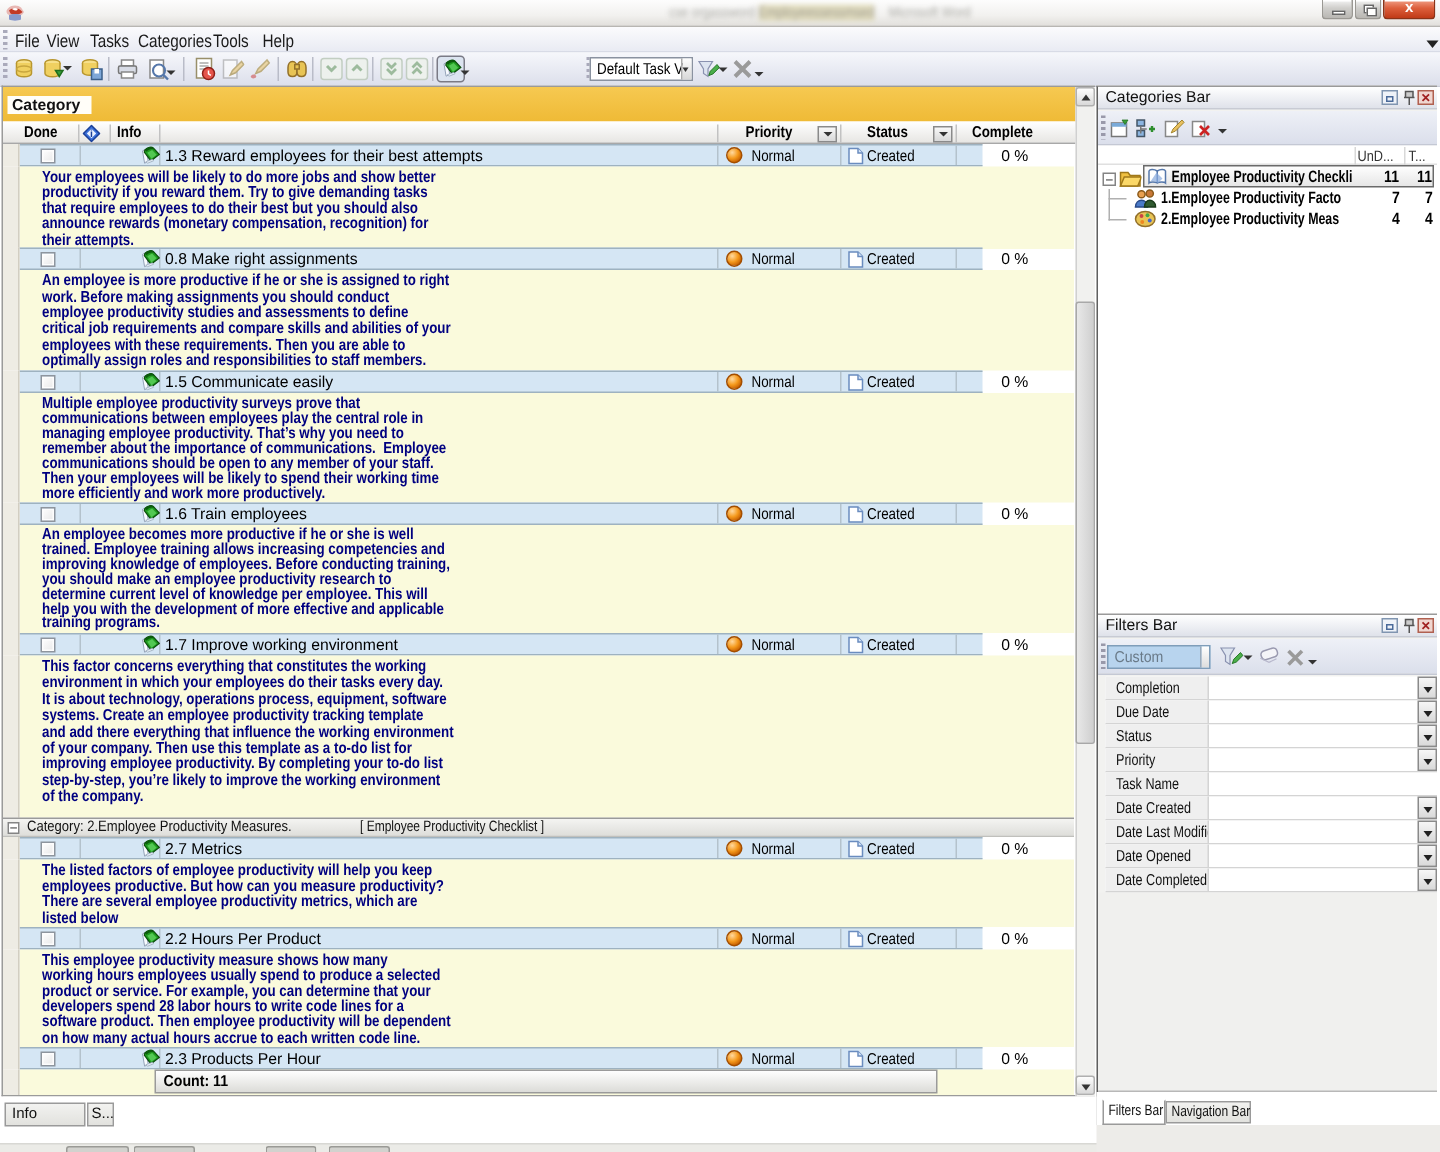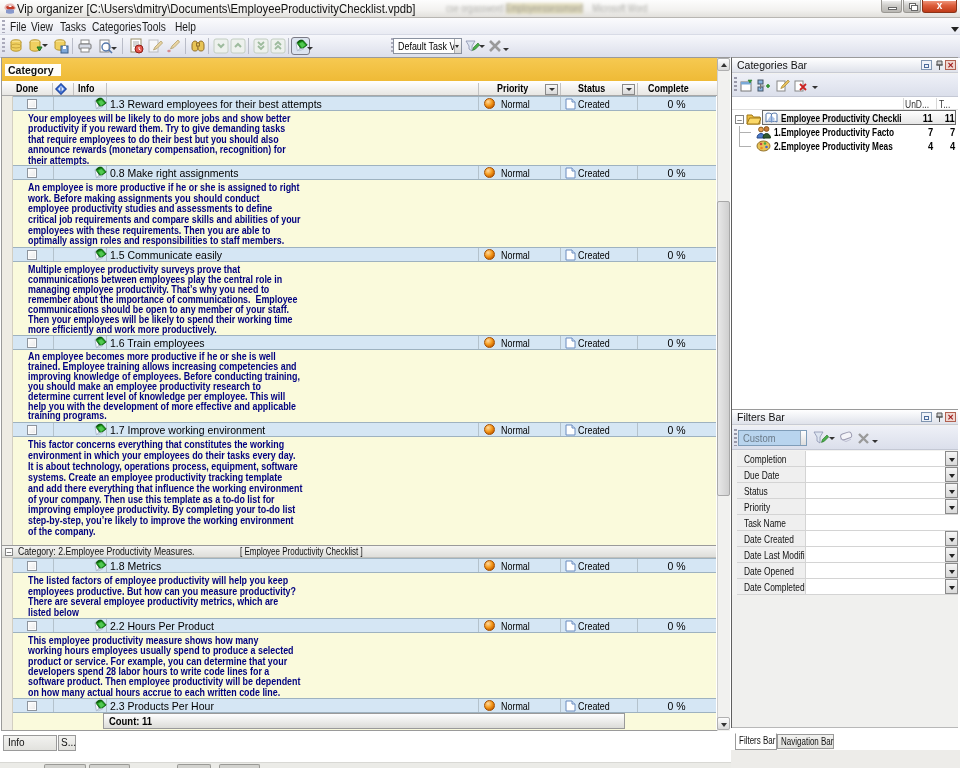"Vip organizer" div.abs { html: <div><span>Vip organizer [C:\Users\dmitry\Documents\EmployeeProductivityChecklist.vpdb]</span></div> -> none }
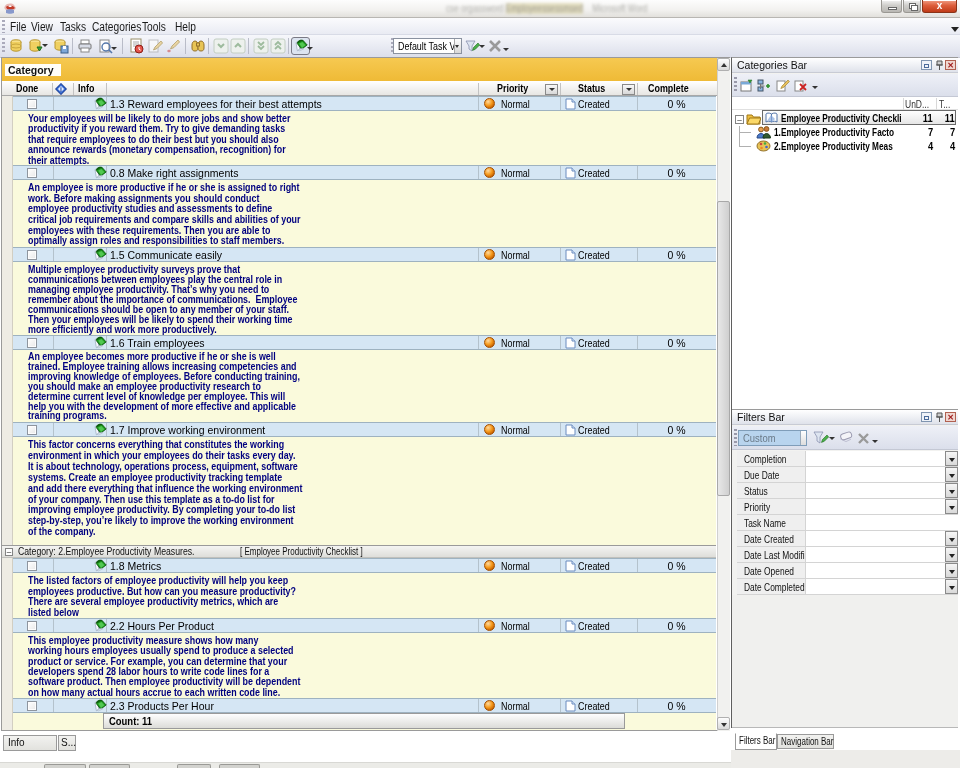"1.3 Reward employees for their" .trow { width: 703px -> 642px }
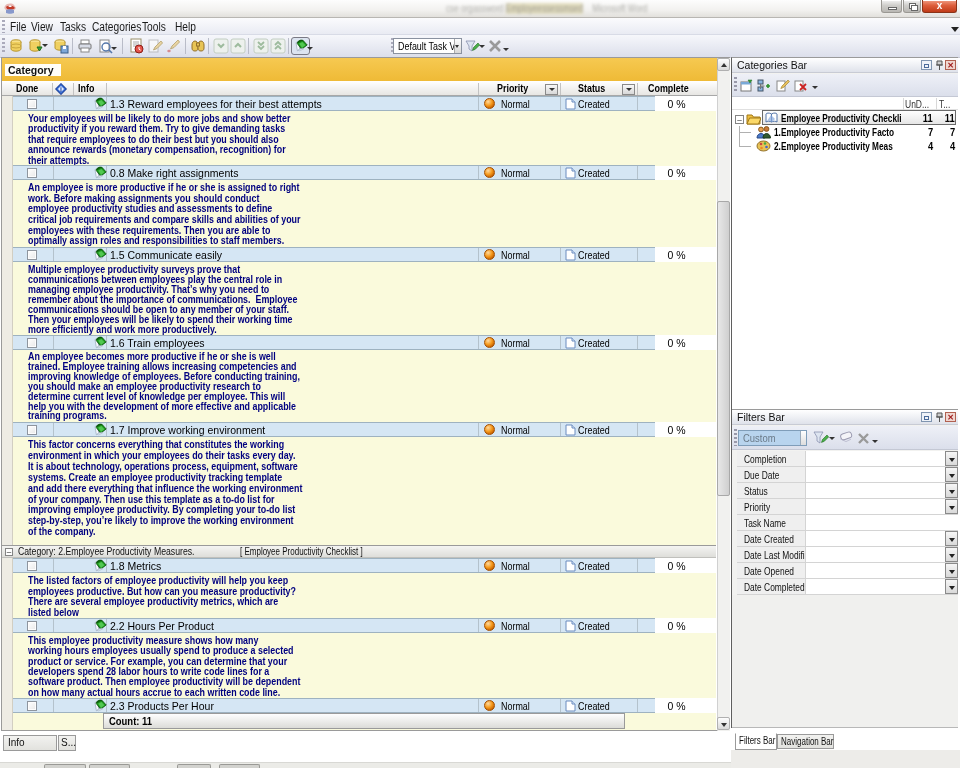"1.8 Metrics" span.cx { text: 1.8 -> 2.7 }
